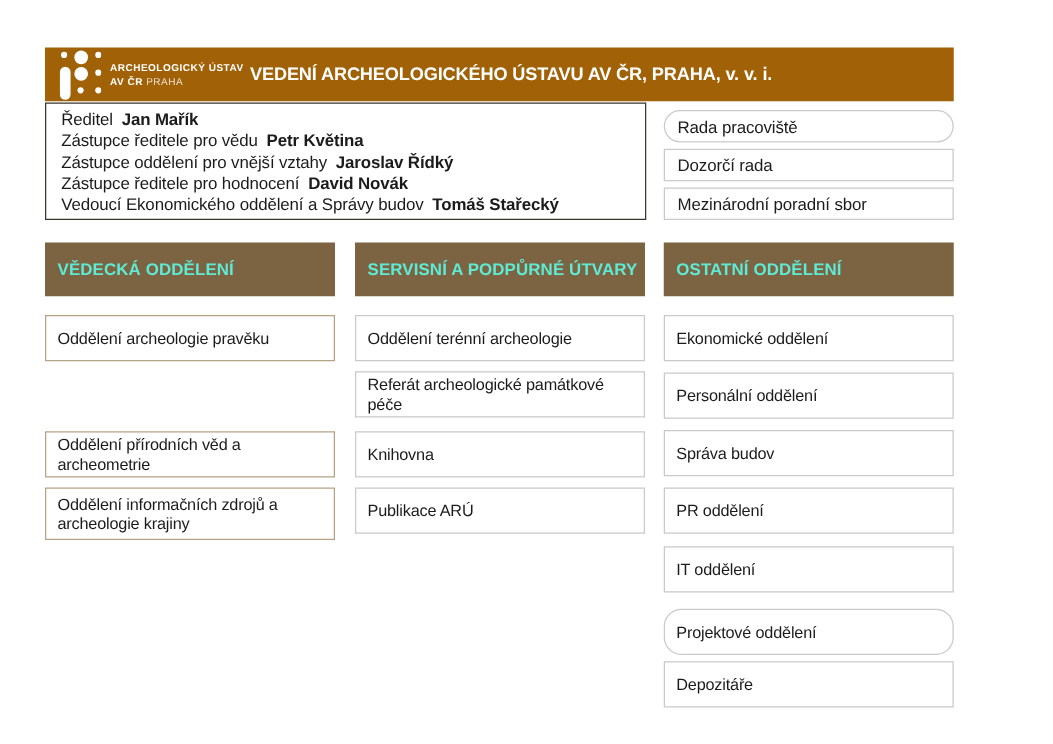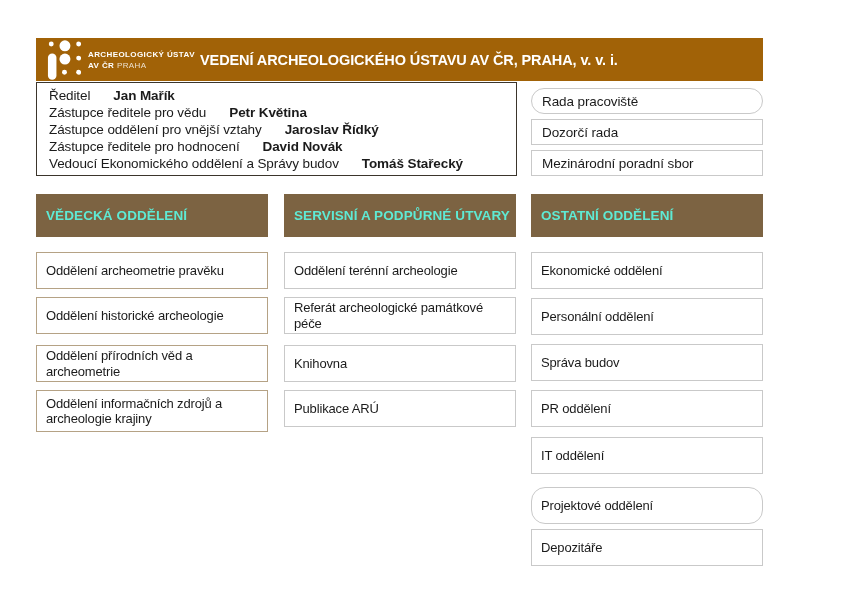"Jan Mařík" .leader-line .name { margin-left: 23px -> 7px }
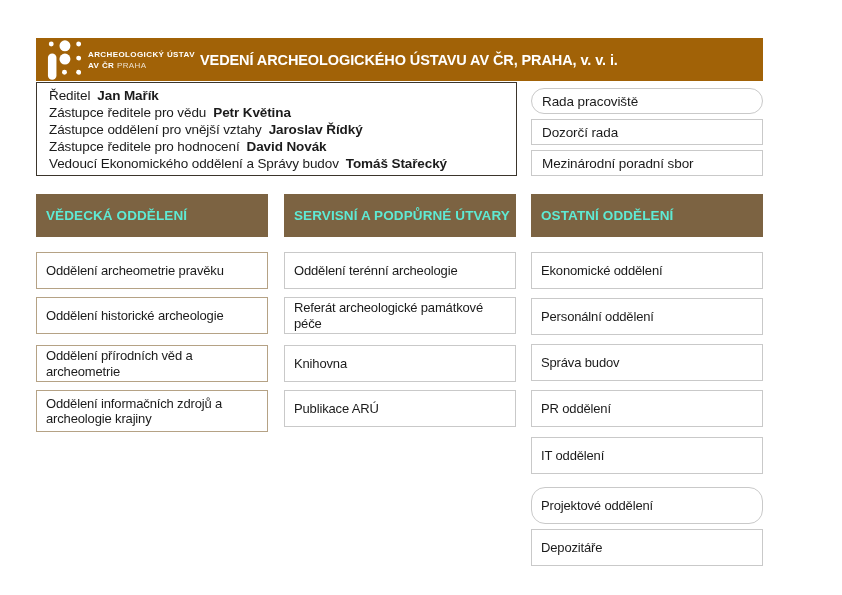"Oddělení archeometrie pravěku" div.dept-box { text: archeometrie -> archeologie }
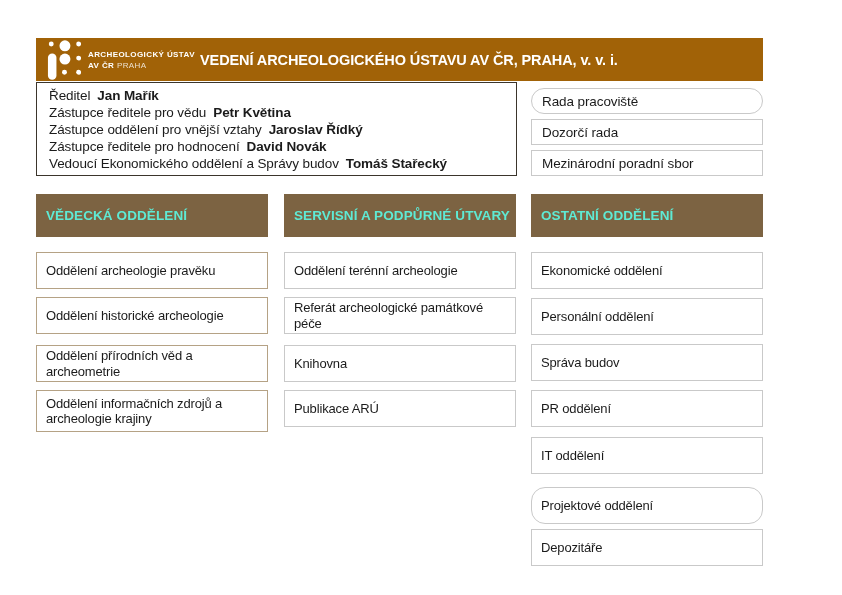"Oddělení historické archeologie" div.dept-box { html: <div>Oddělení historické archeologie</div> -> none }
